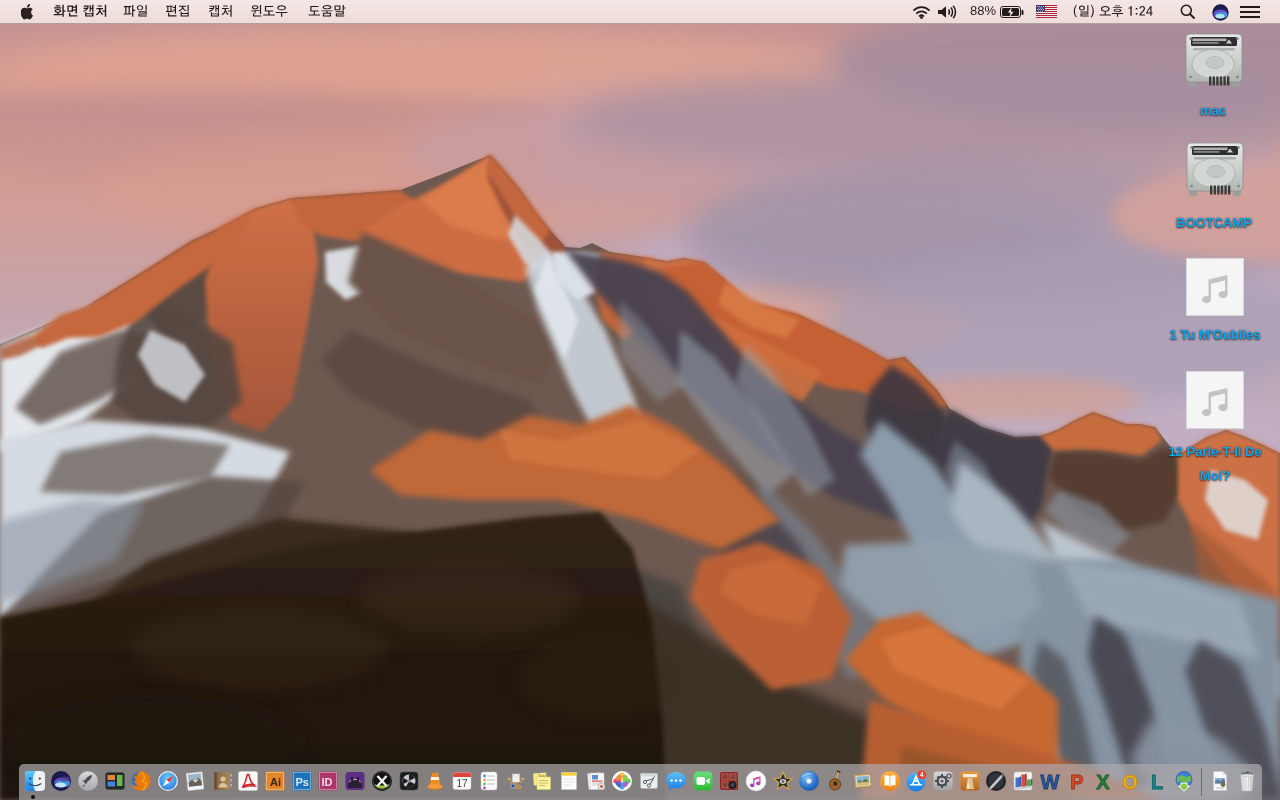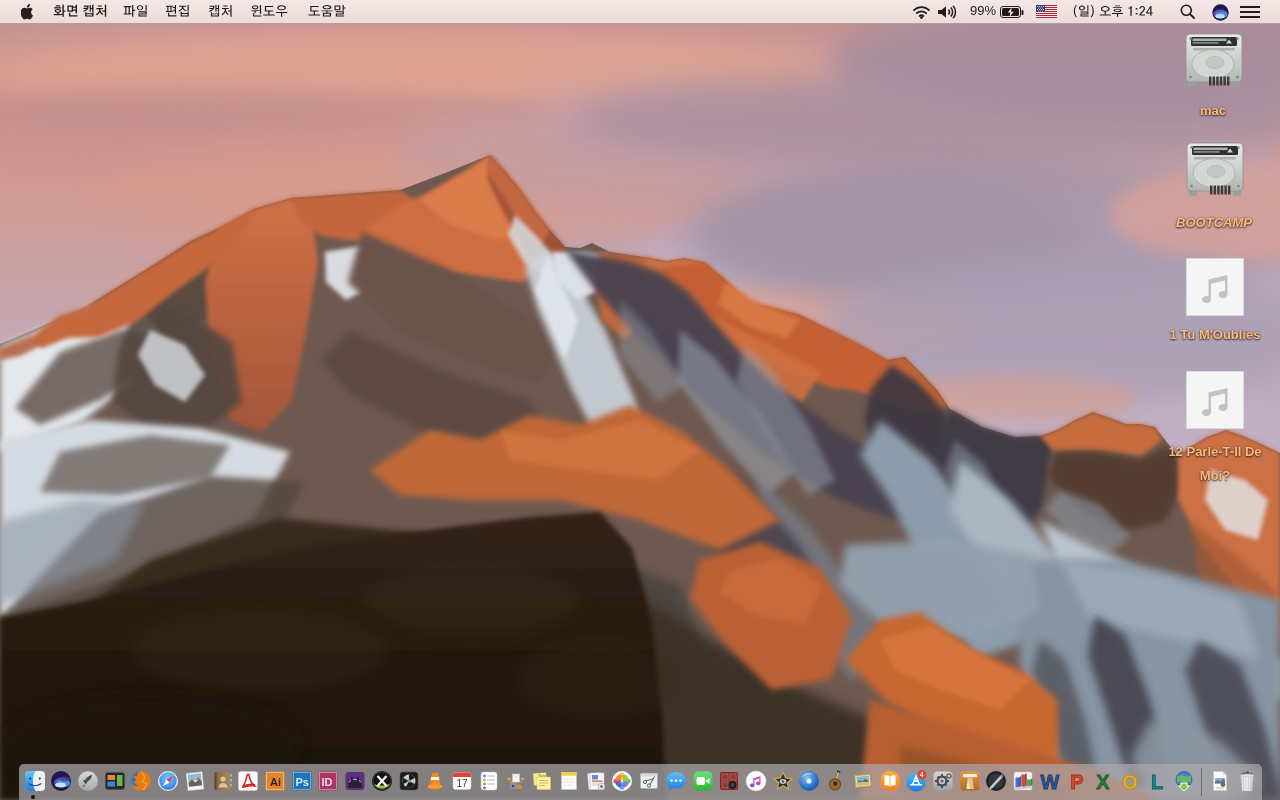"99%" span.mi { text: 99% -> 88% }
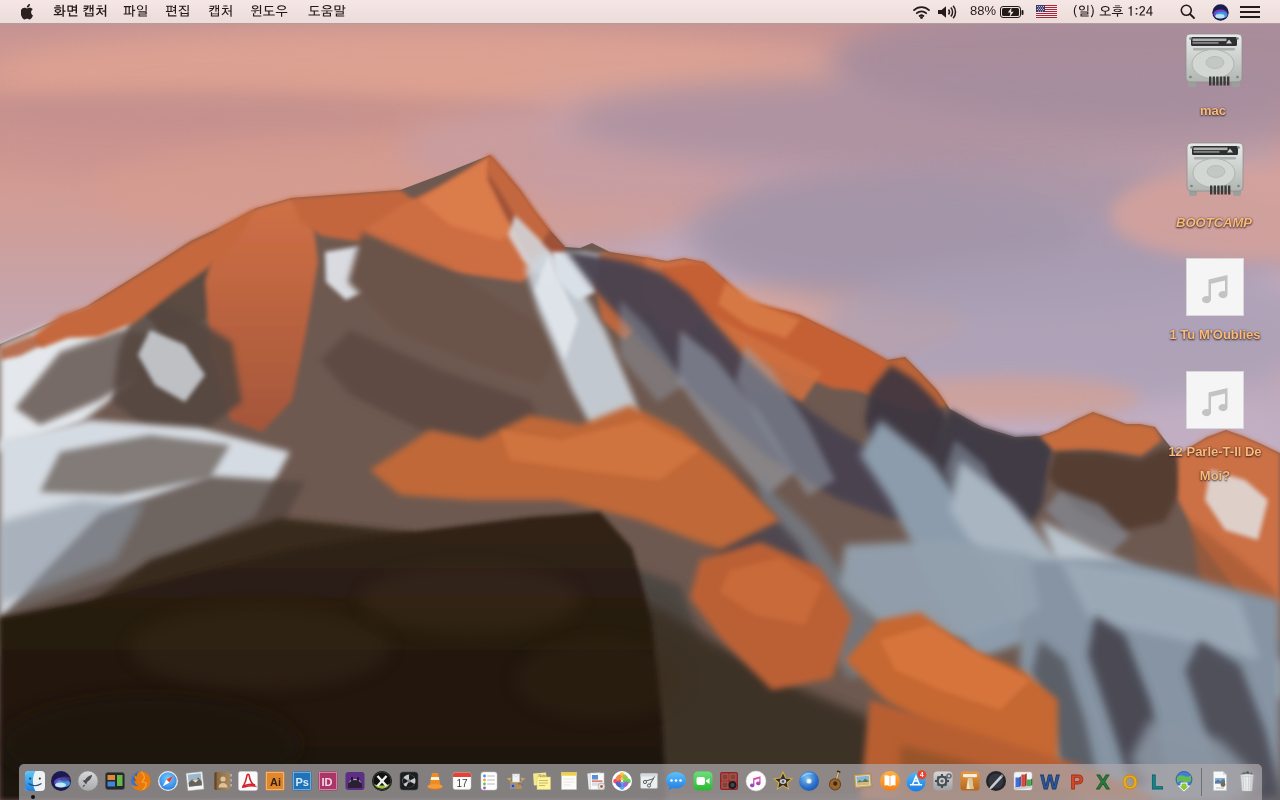"mac" .dlabel { color: #fdba74 -> #0ea5e9 }
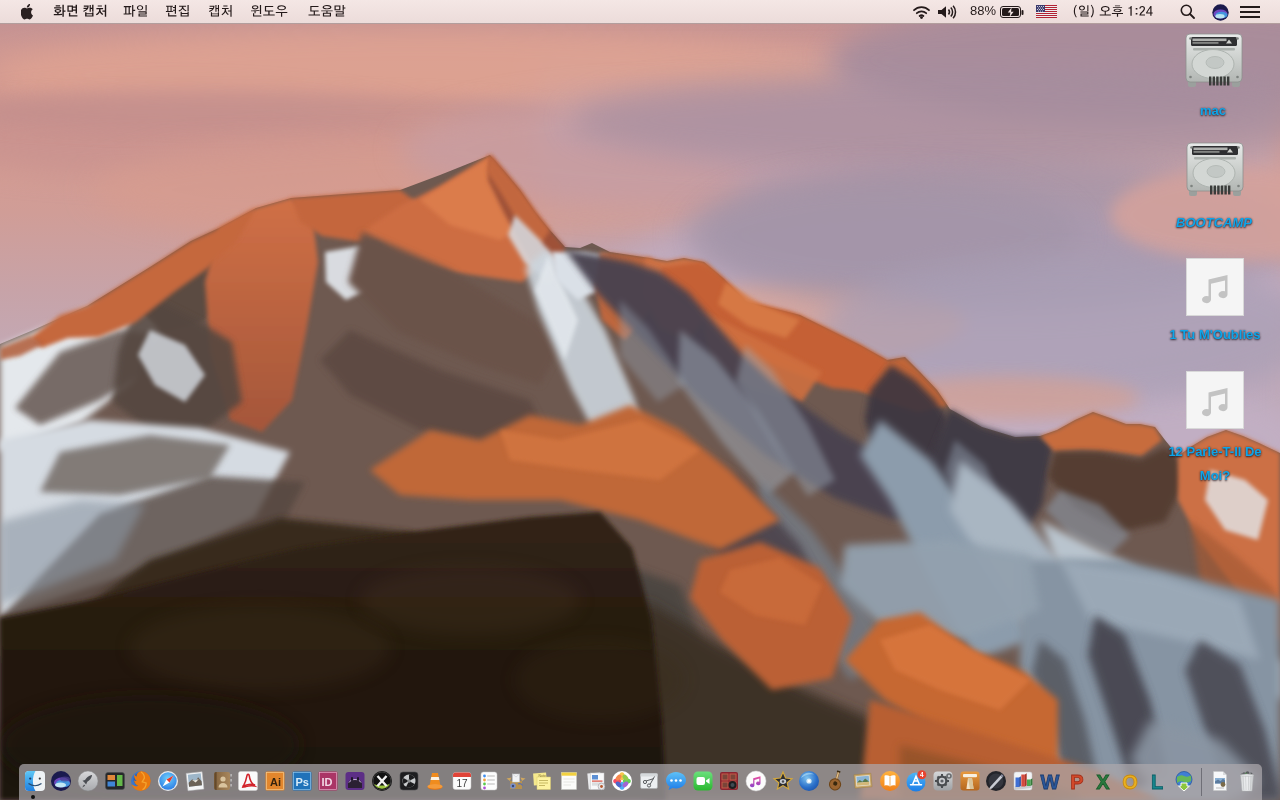"BOOTCAMP" div.dlabel { font-style: italic -> none }
